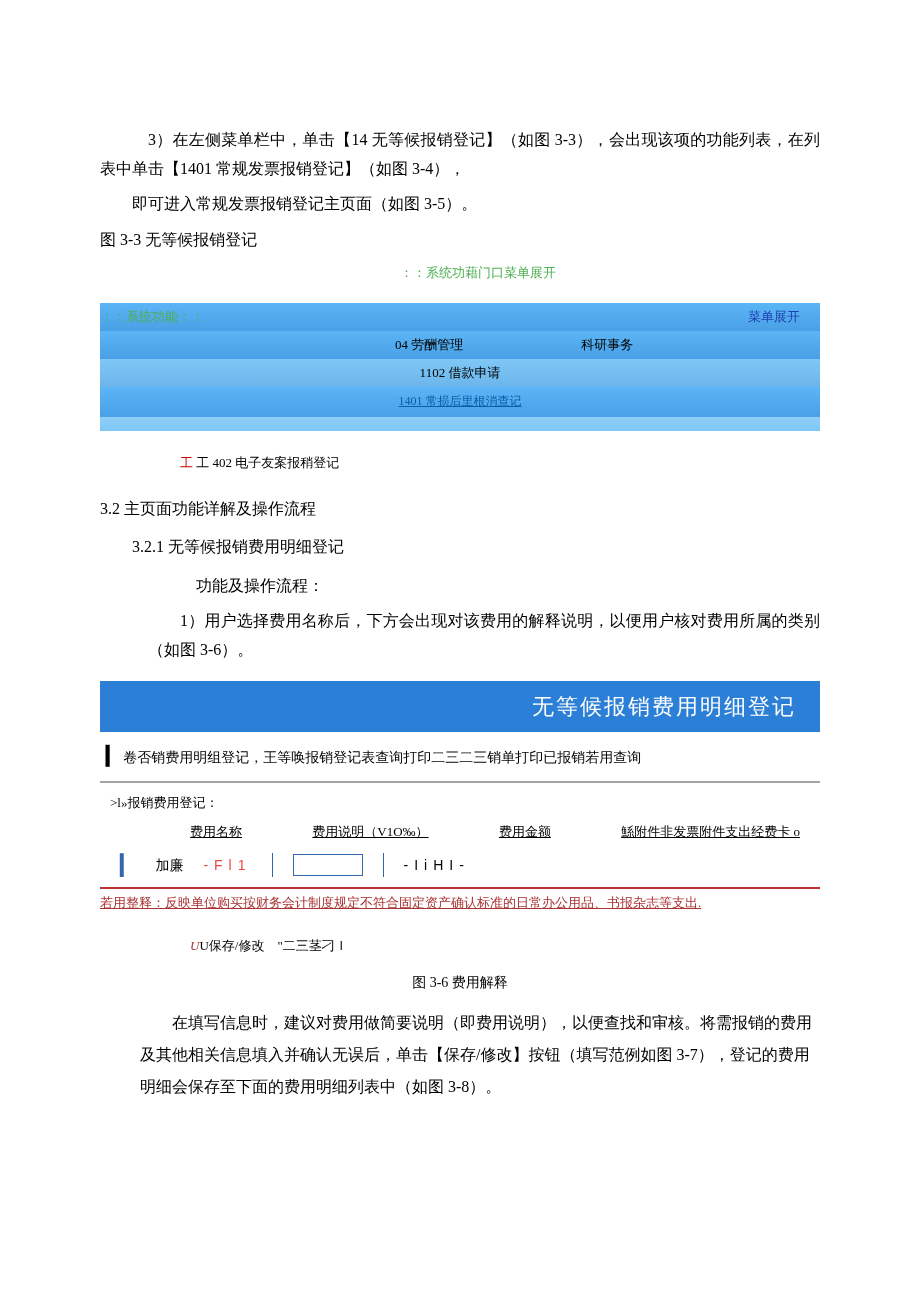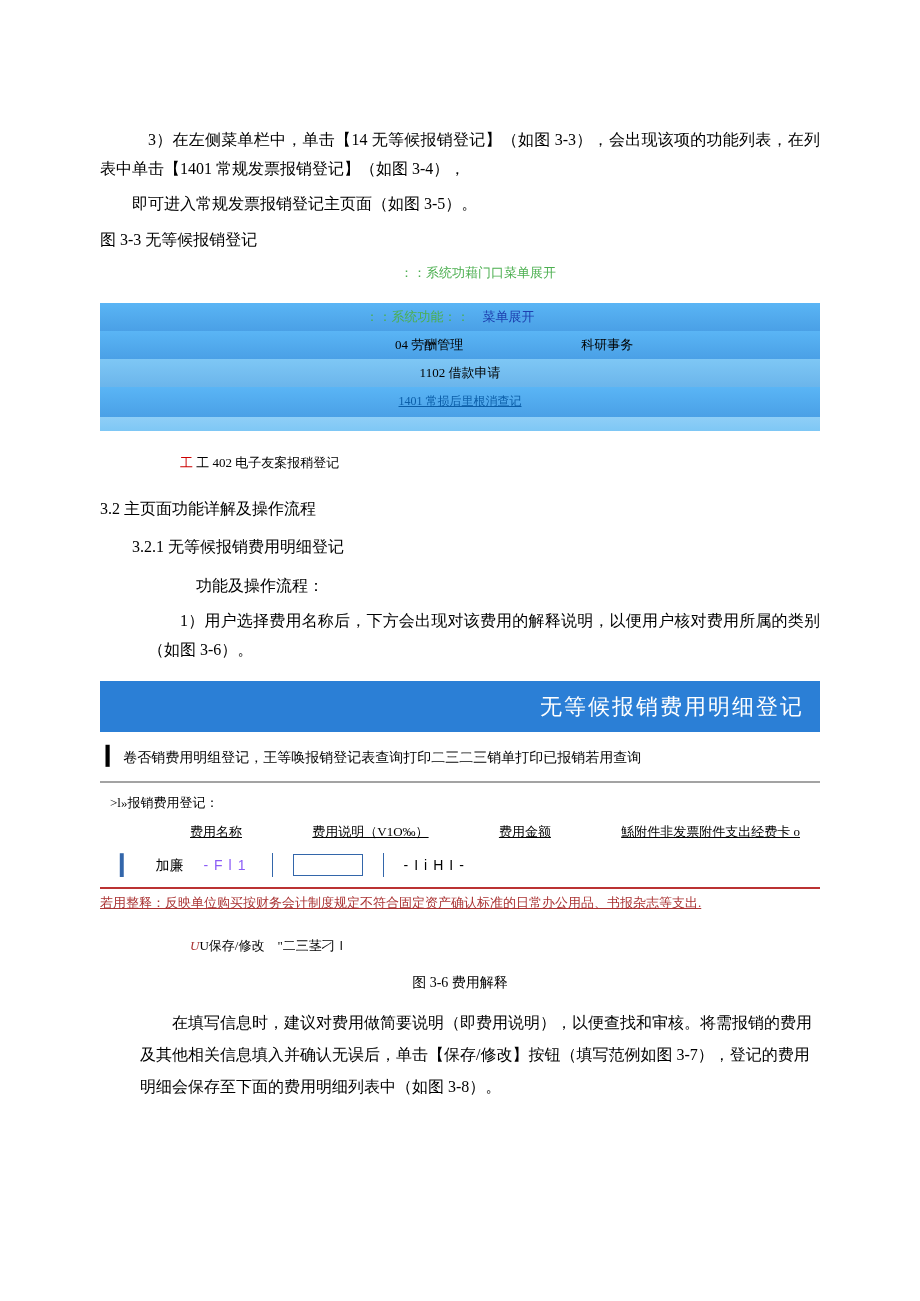"：：系统功能：：" .bar-grad-top { justify-content: center -> space-between }
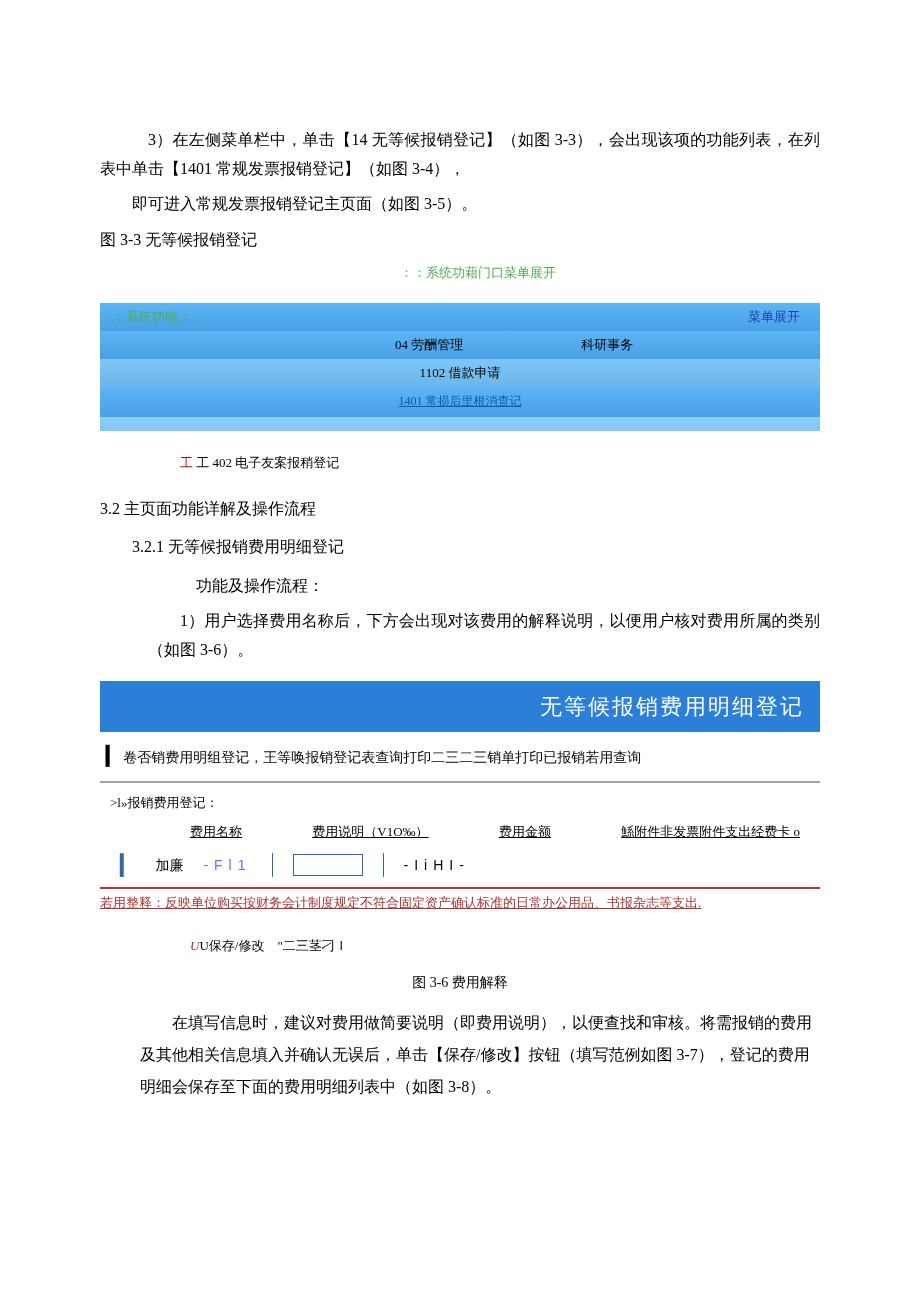"无等候报销费用明细登记" .panel-head { padding: 6px 16px -> 6px 24px }
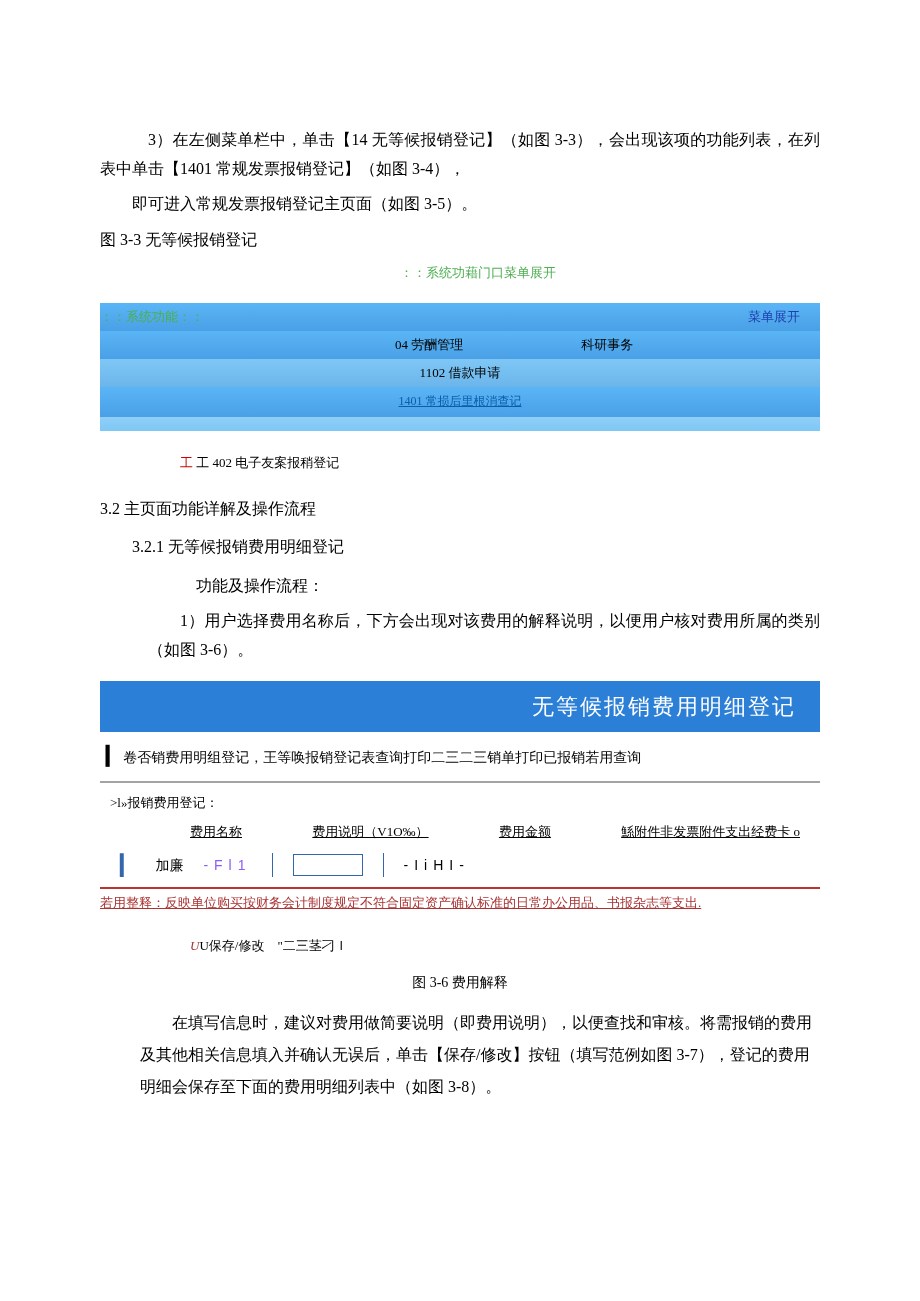"-Fl1" .fl1 { color: #8b5cf6 -> #ef4444 }
